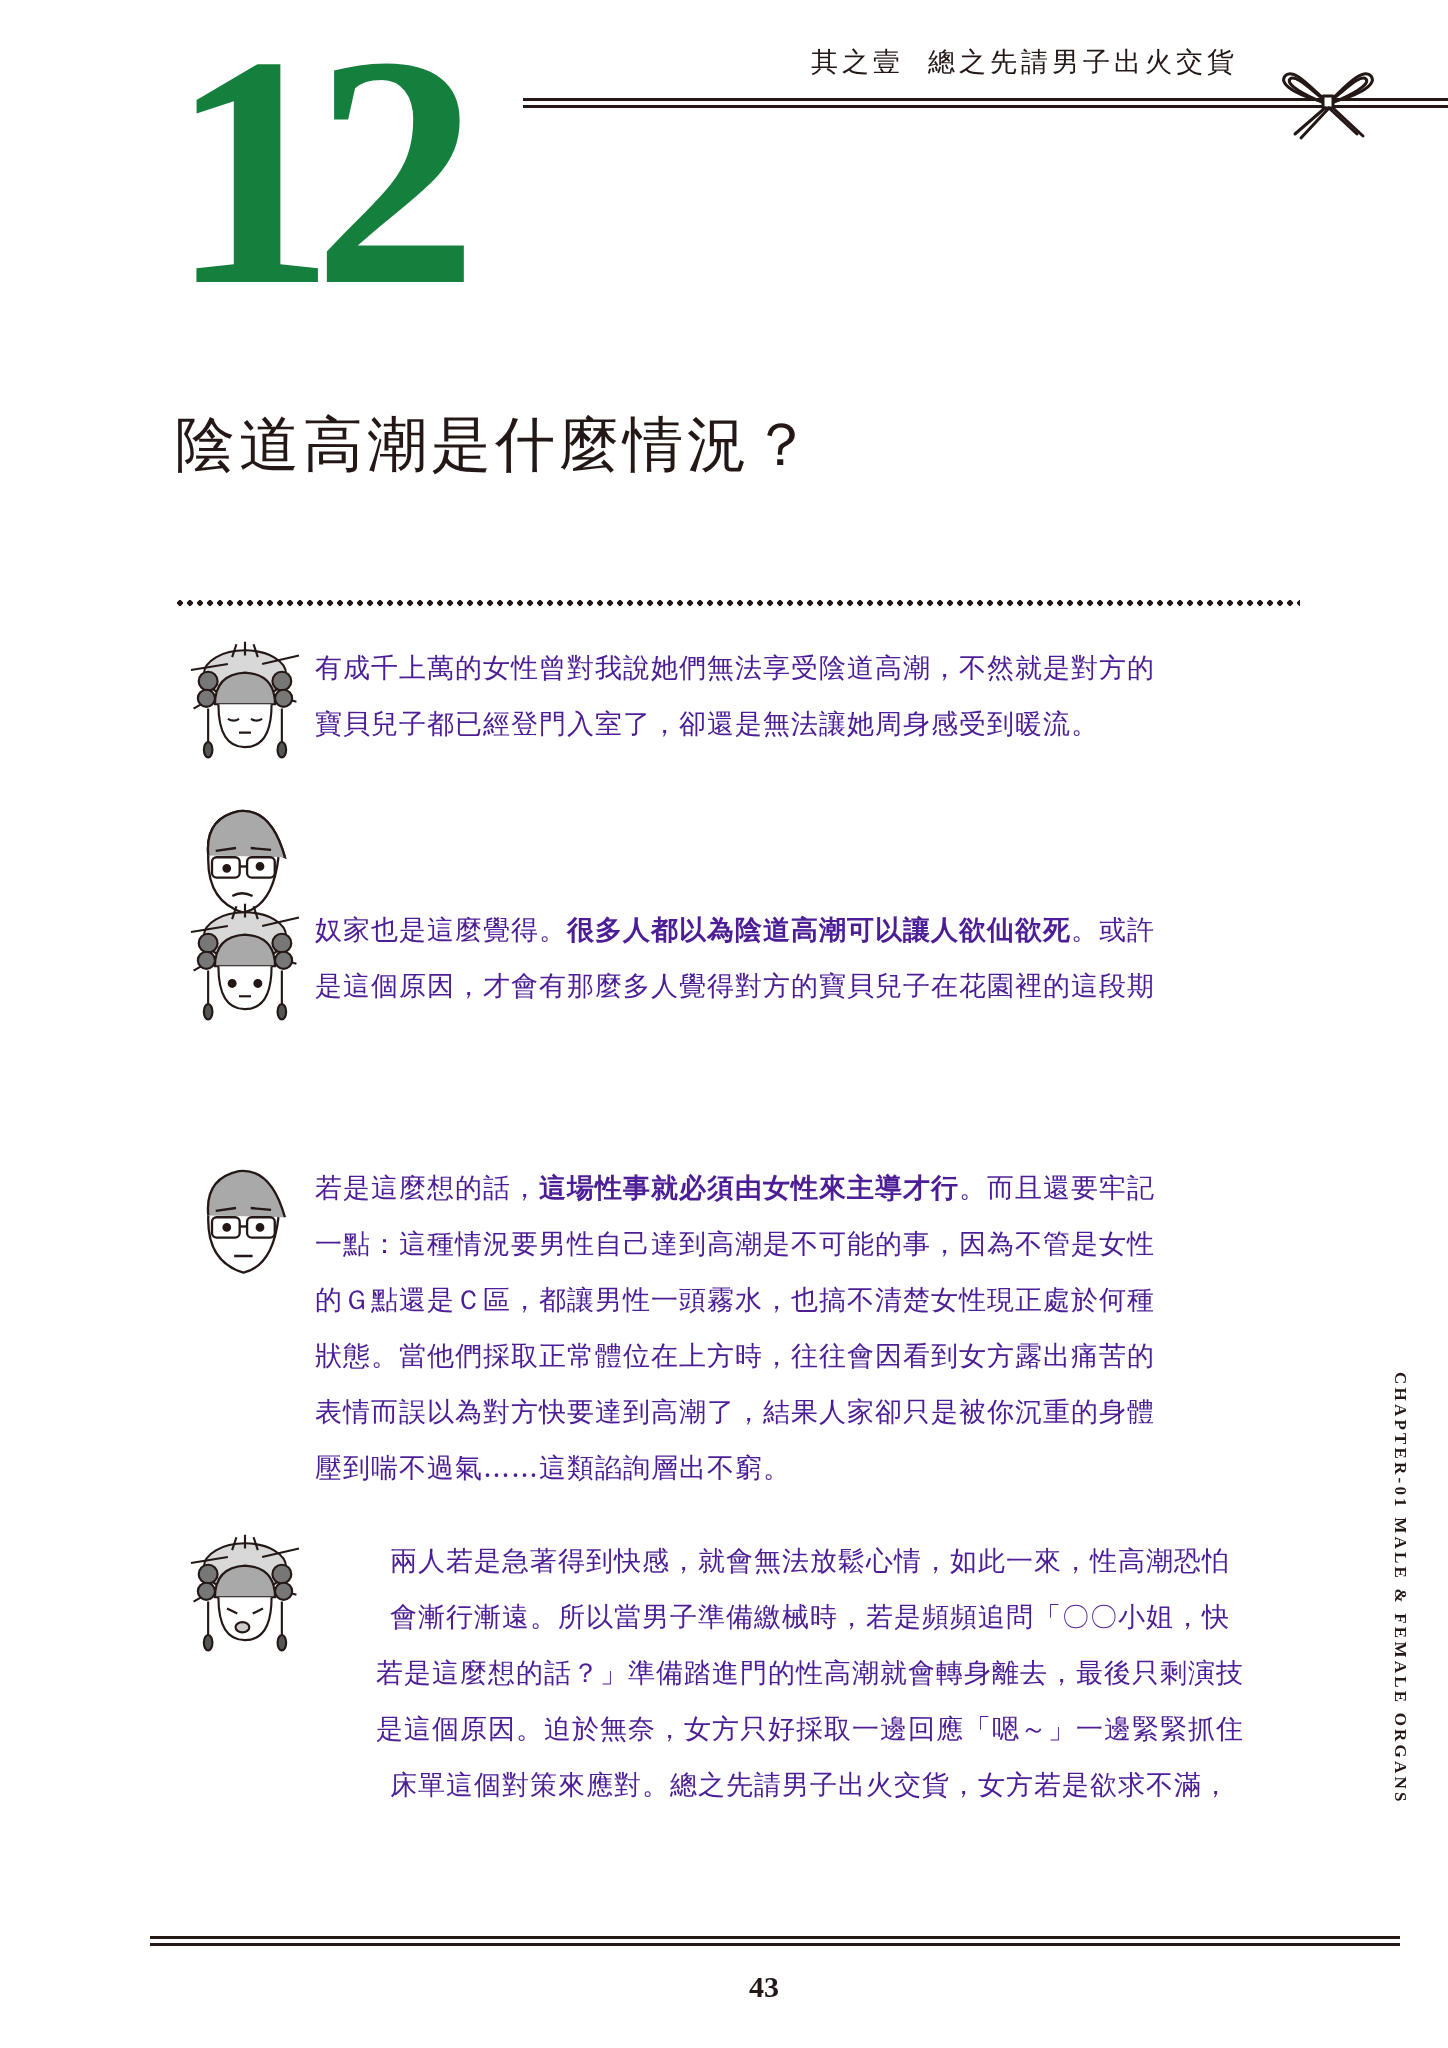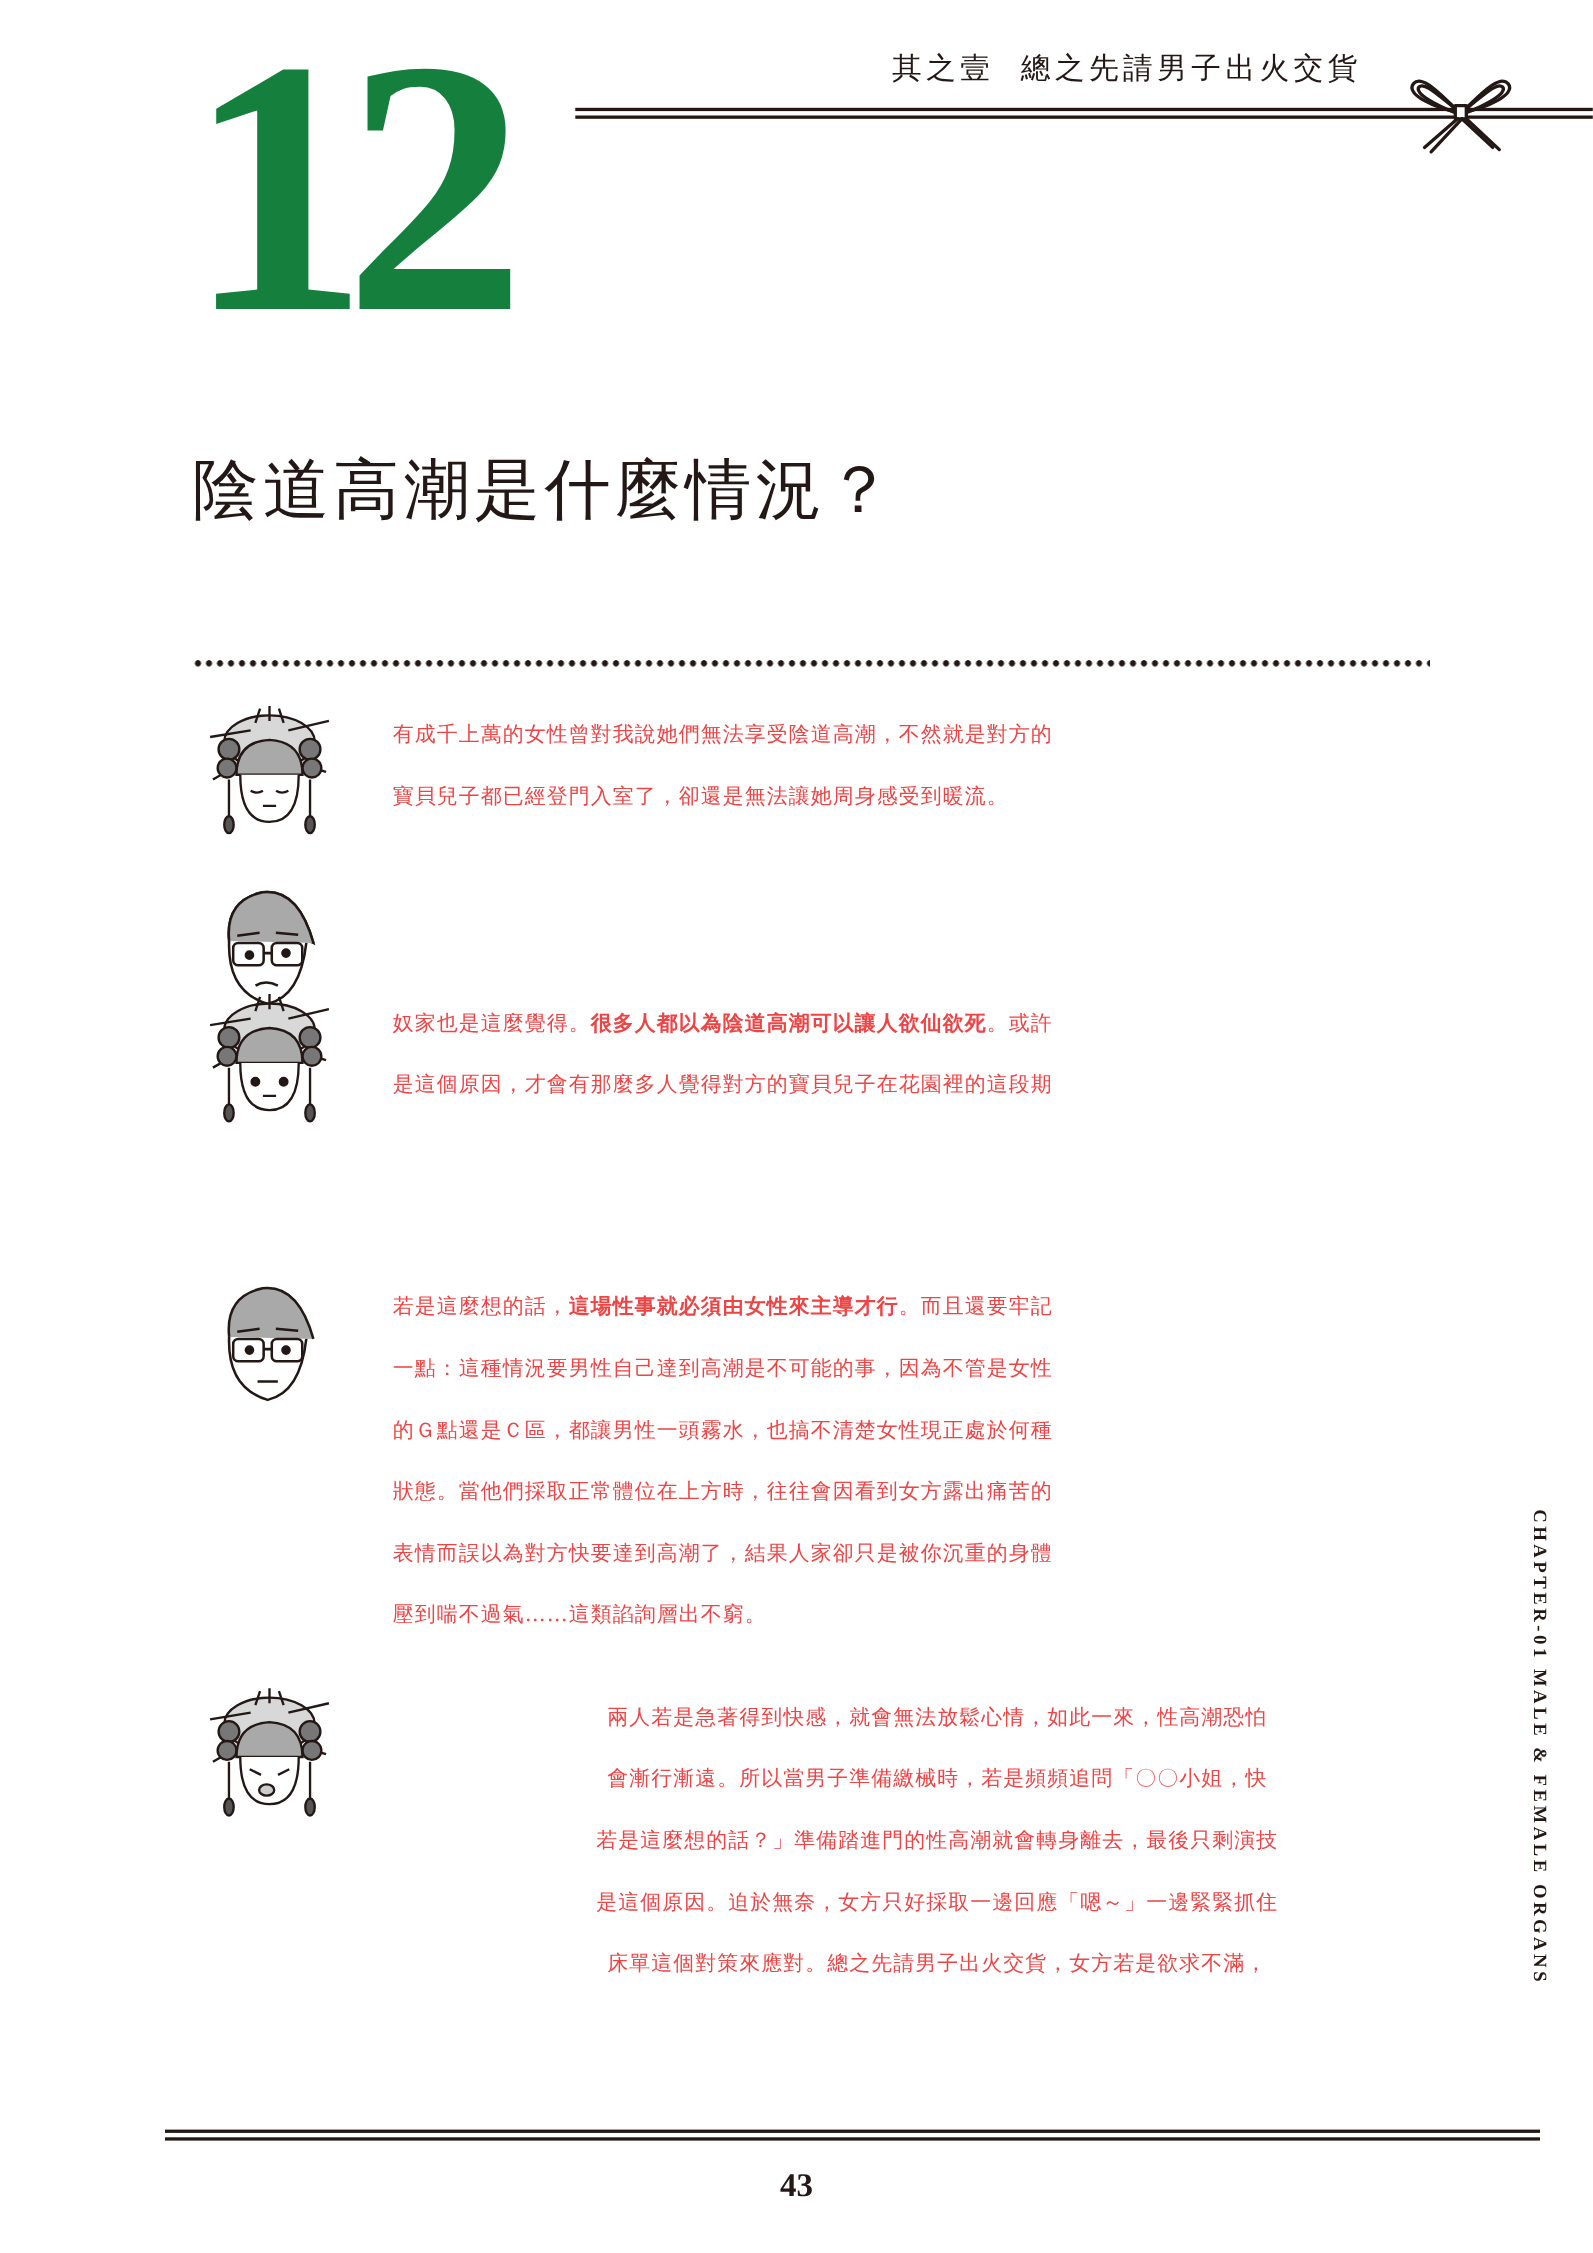"有成千上萬的女性曾對我說她們無法享受陰道高潮，不然就是對方的" .para { color: #ef4444 -> #4c1d95; font-size: 19px -> 27px; margin-left: 42px -> none }
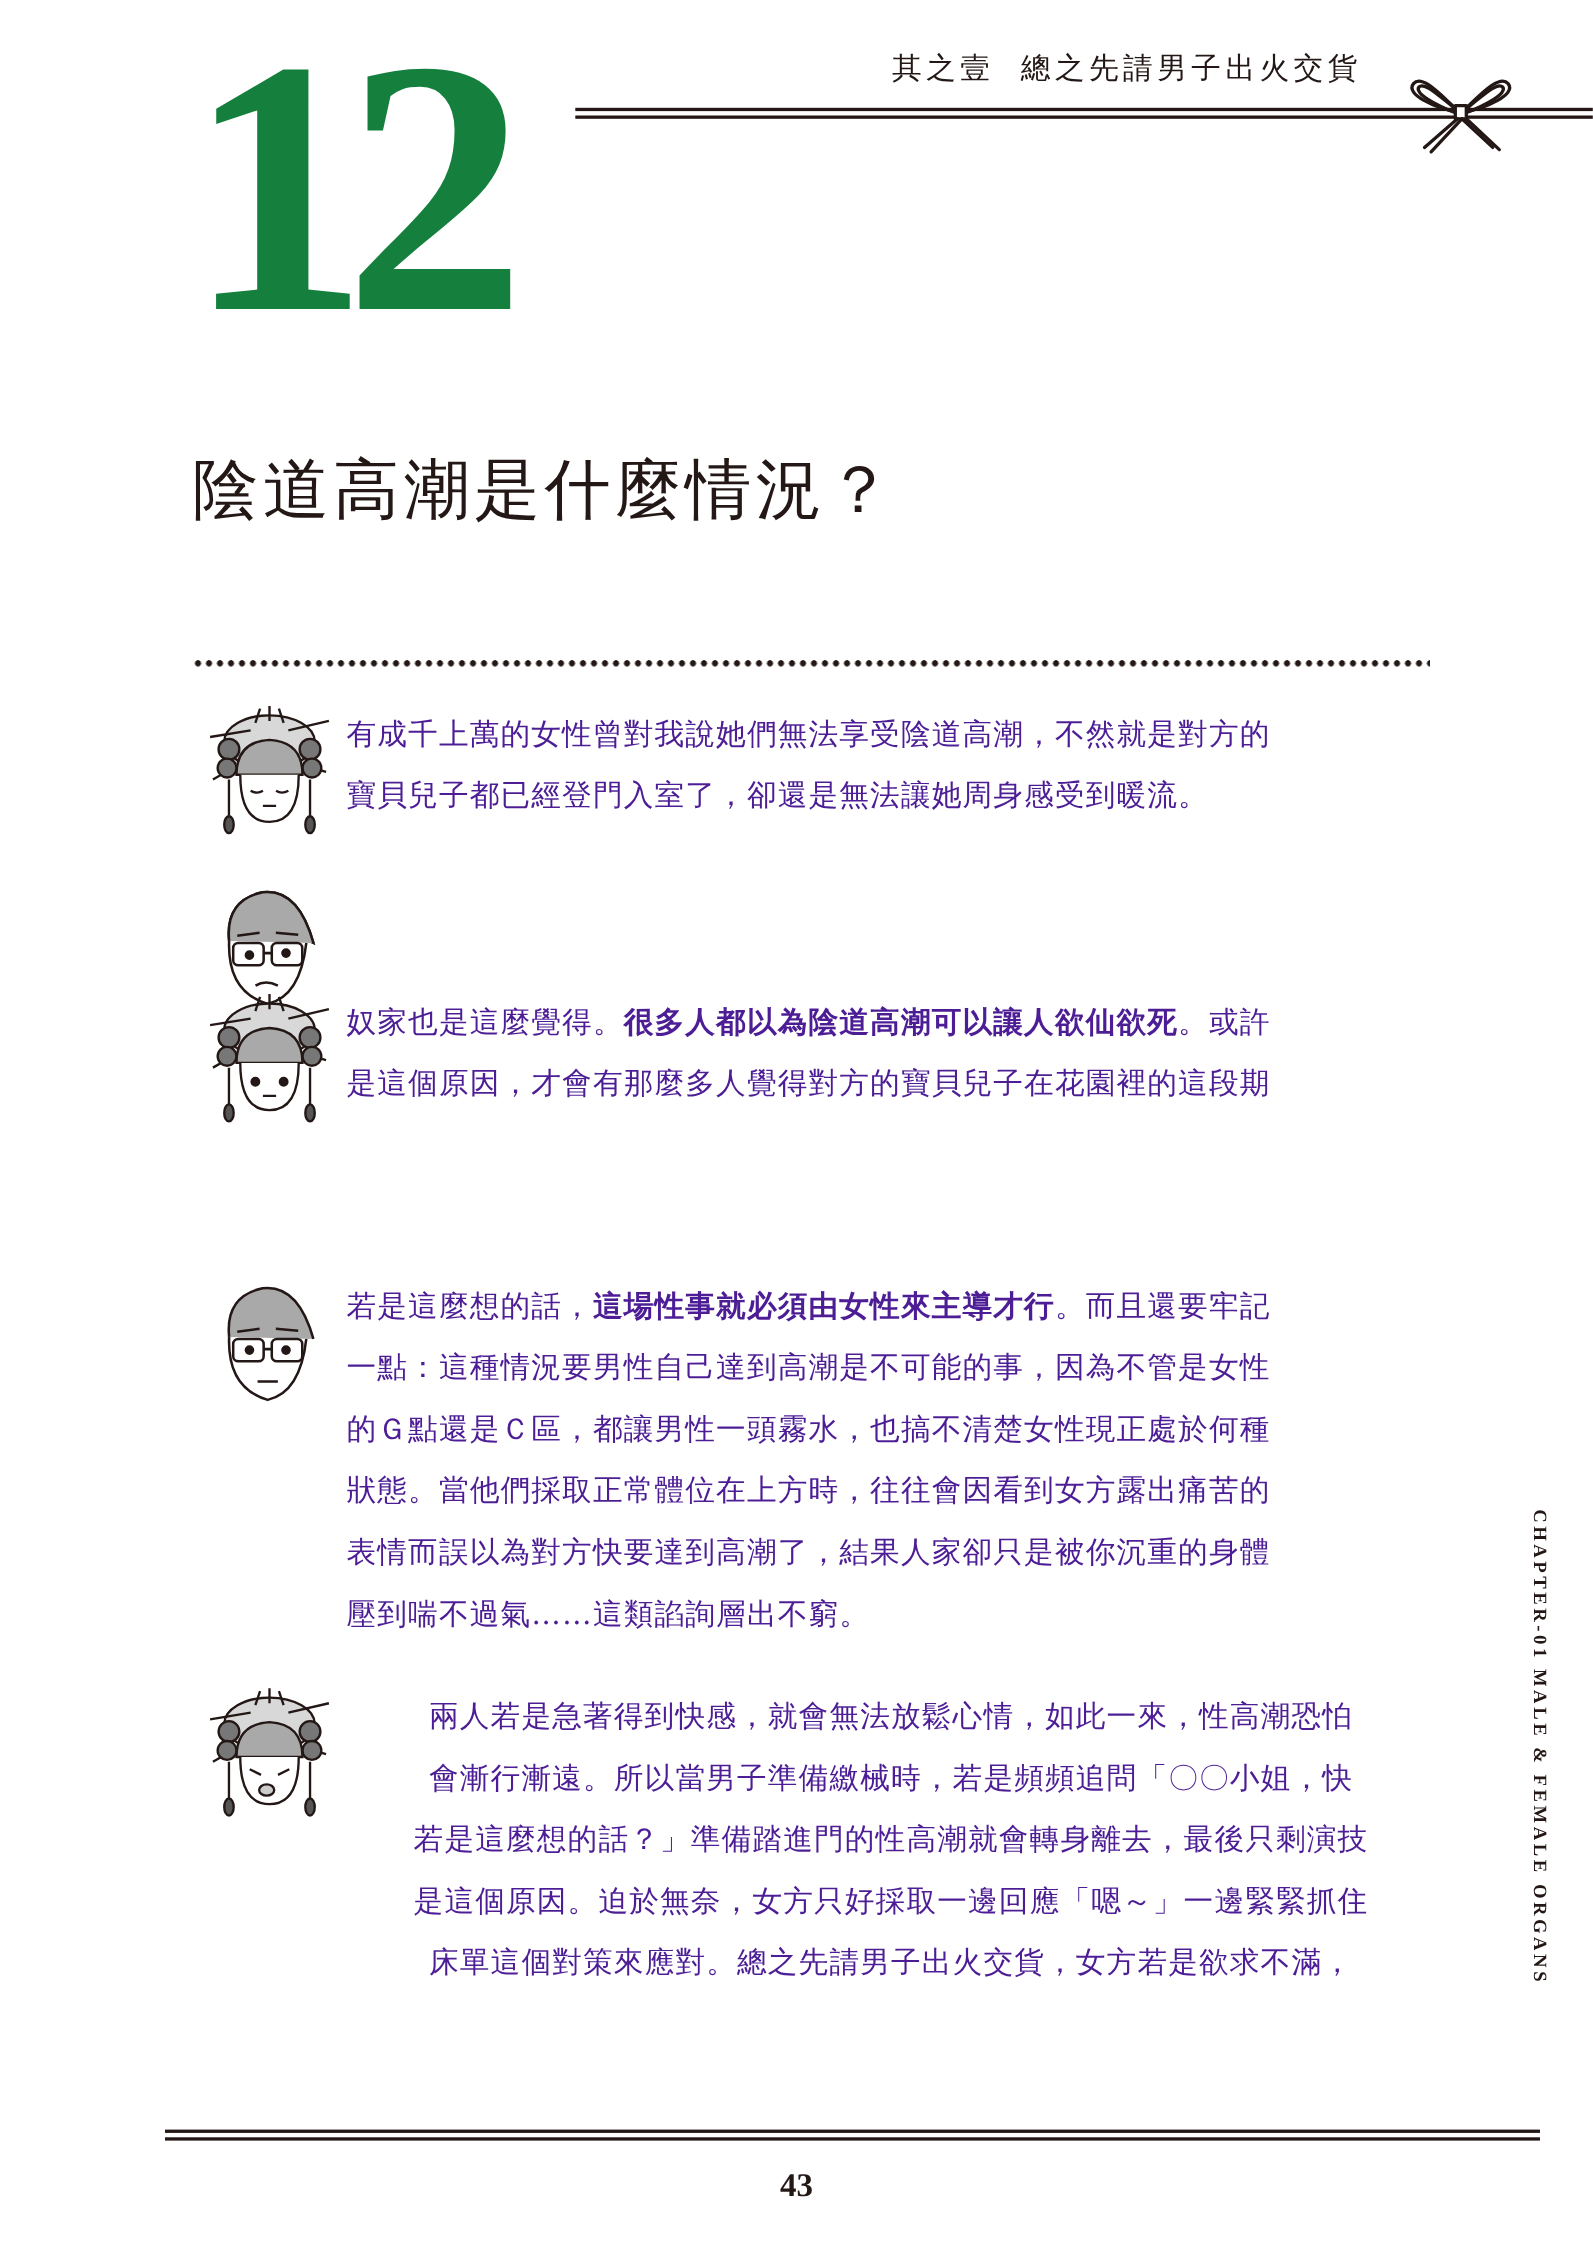"43" .page-num { left: 674px -> 714px }
